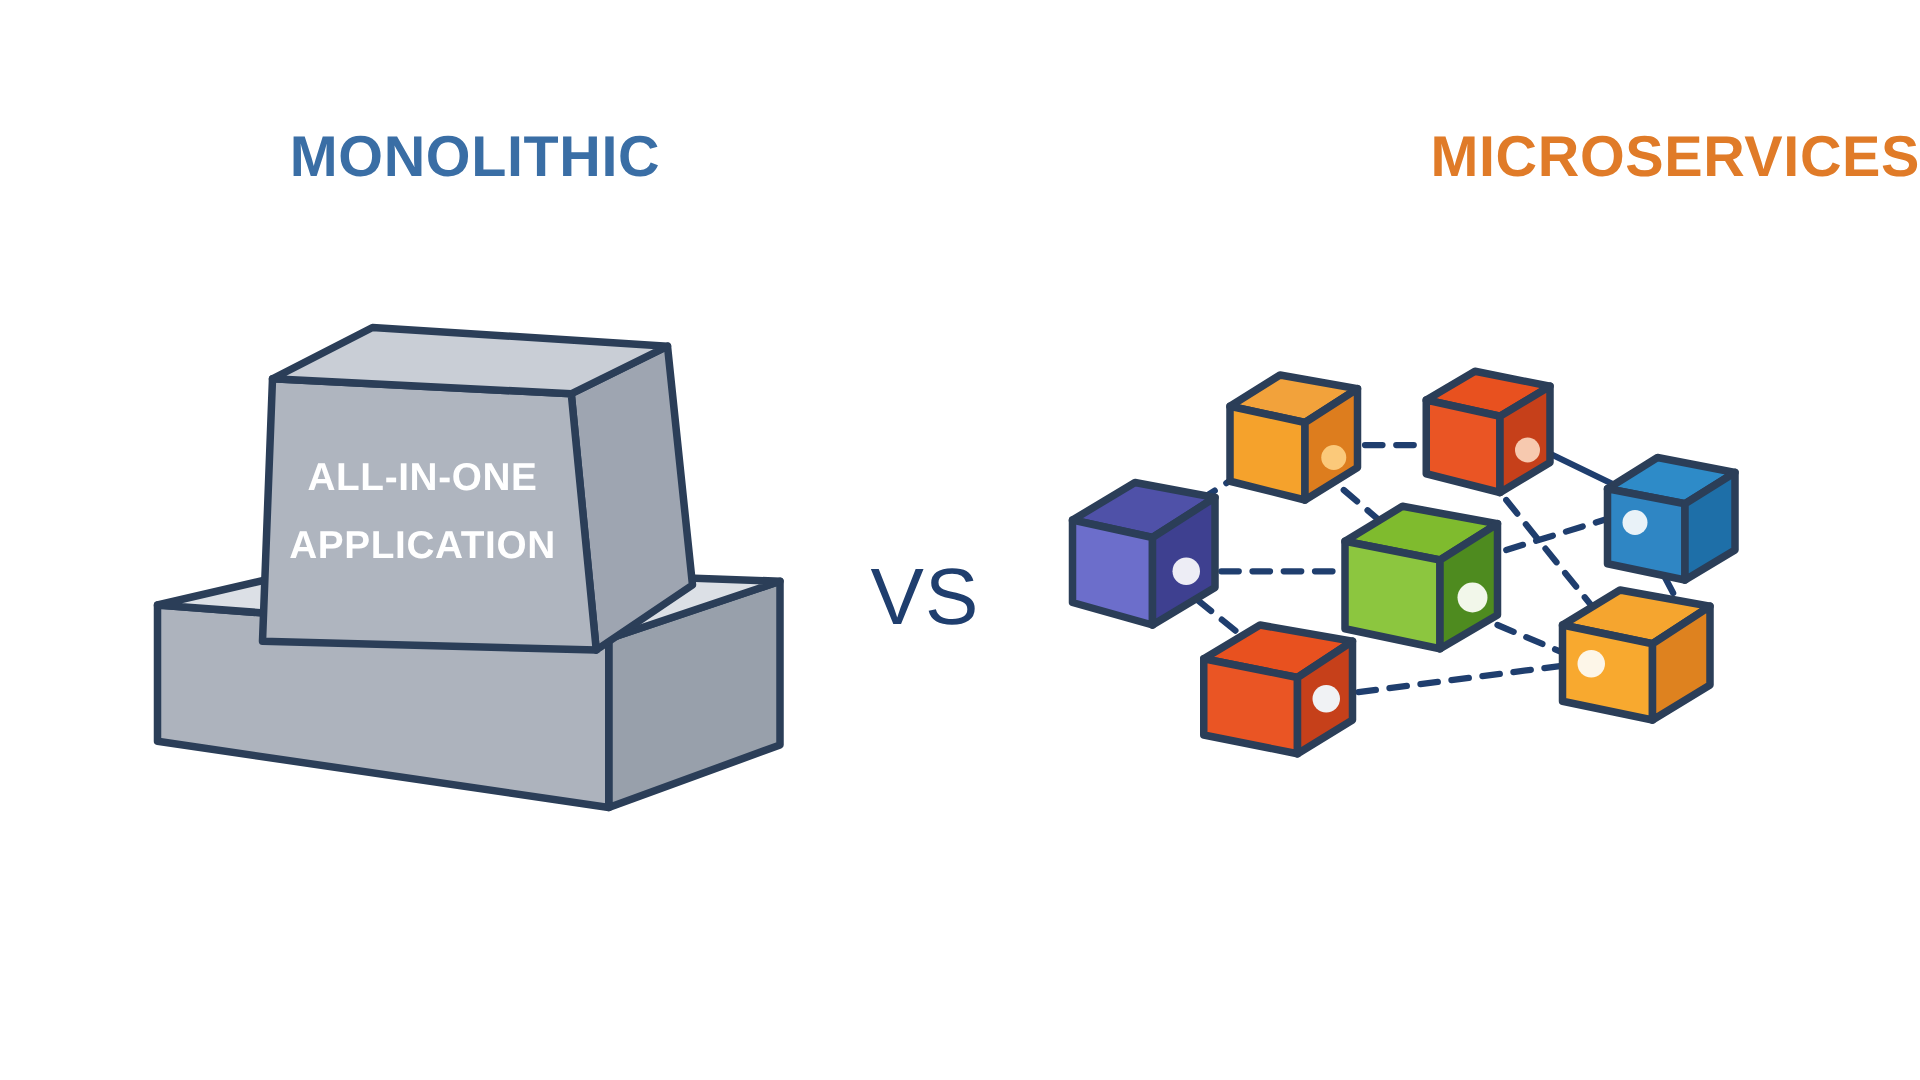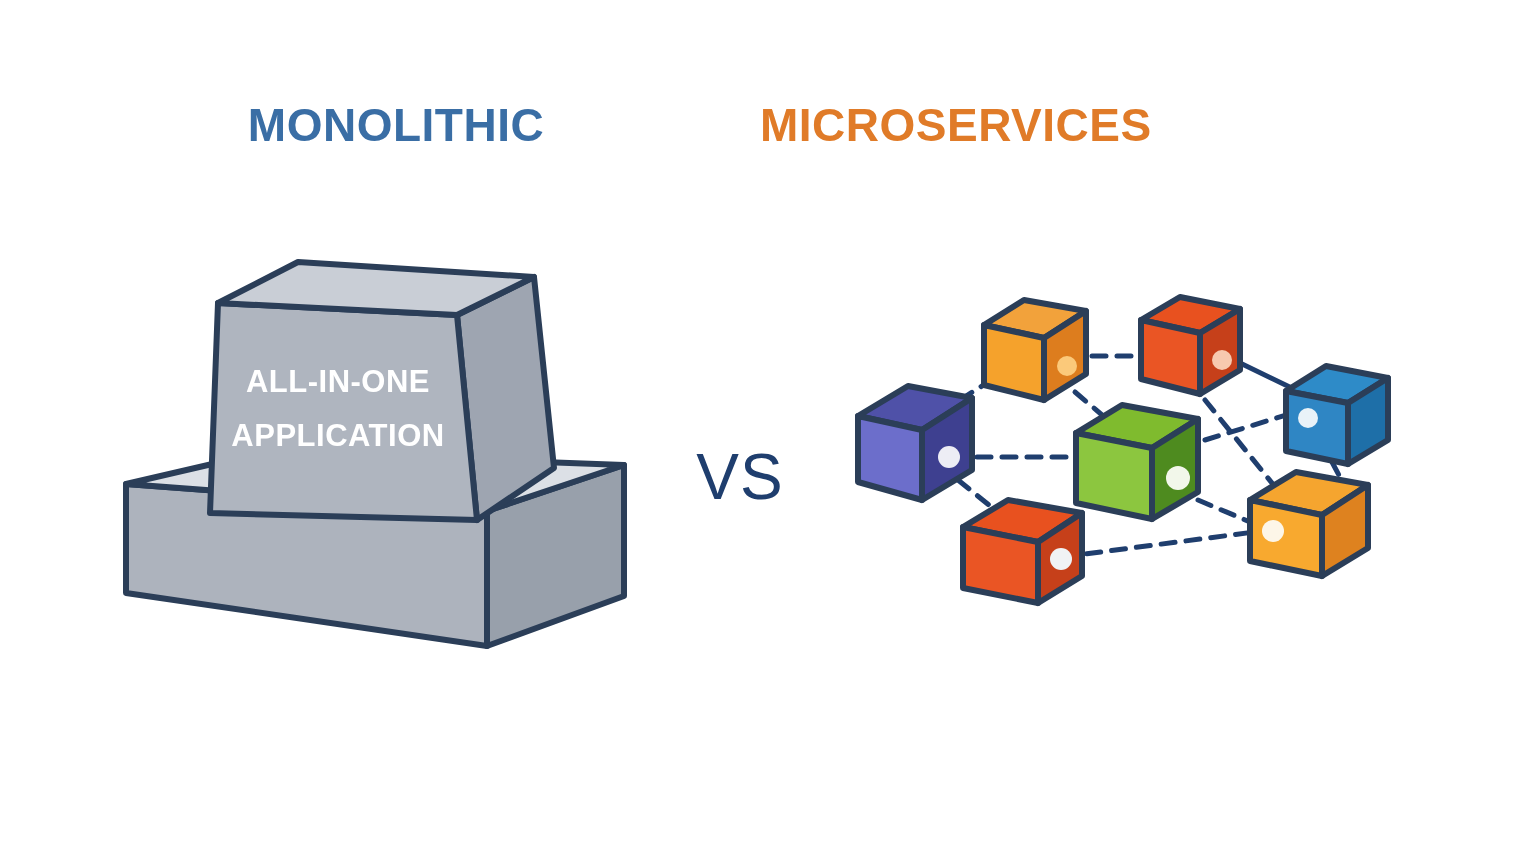"MONOLITHIC" #title-monolithic { left: 16px -> 0 }
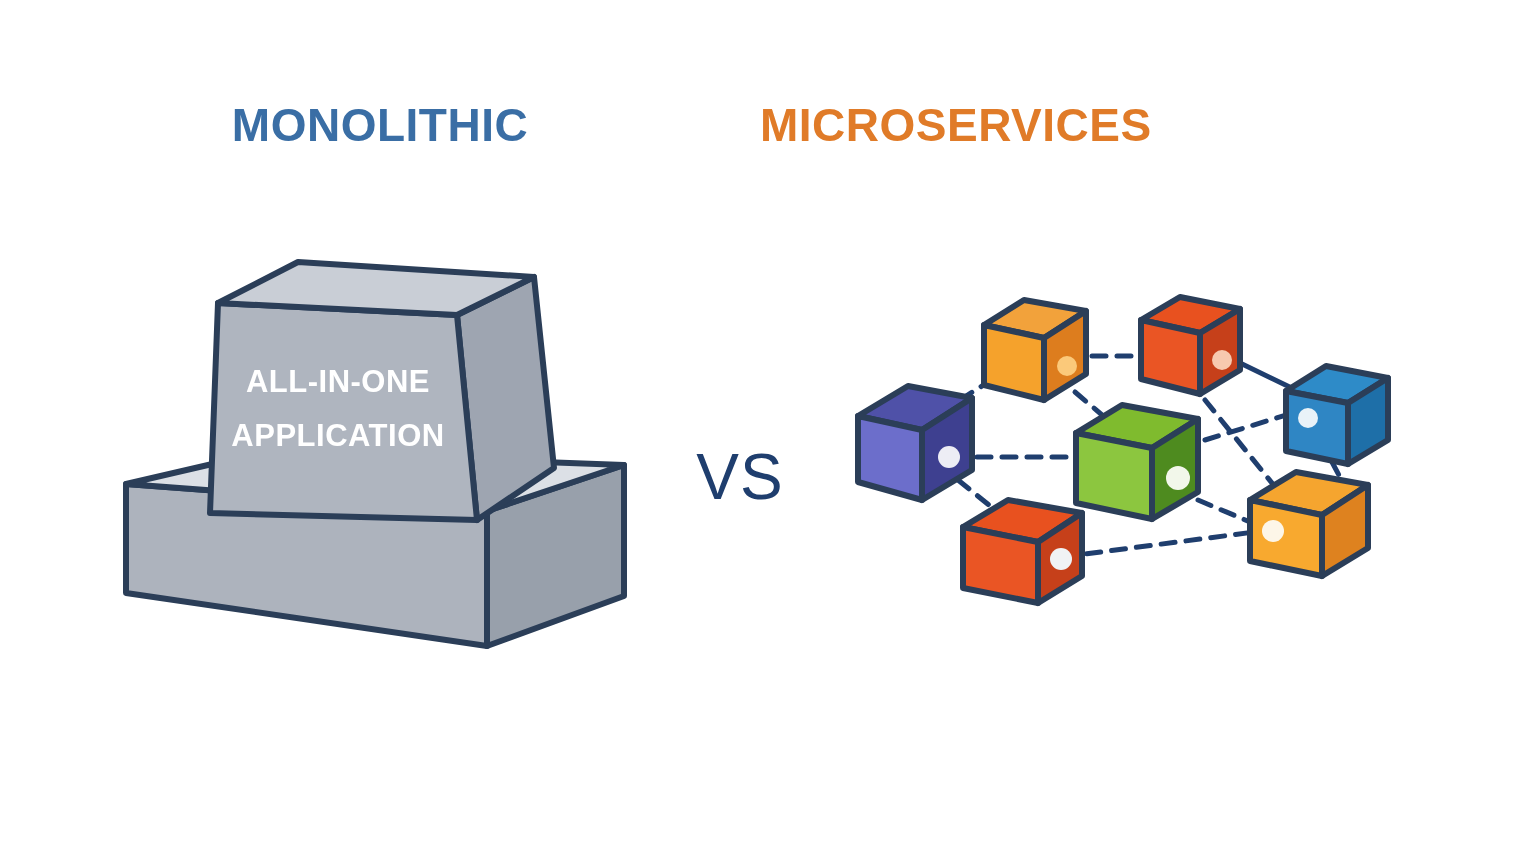"MICROSERVICES" #title-microservices { text-align: left -> right }
